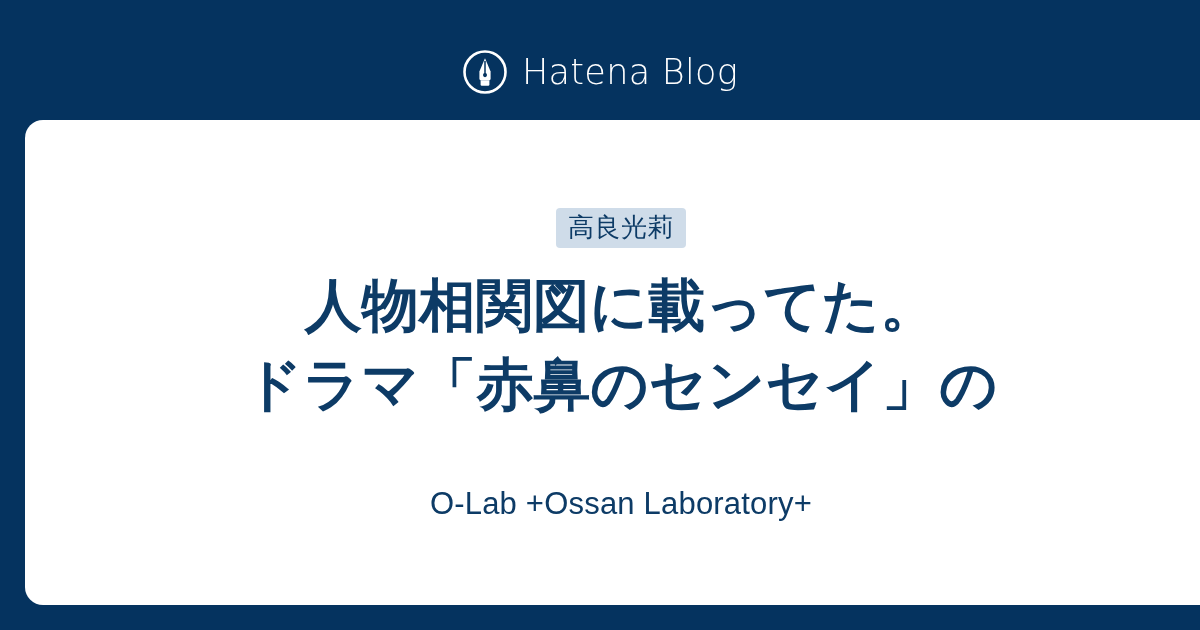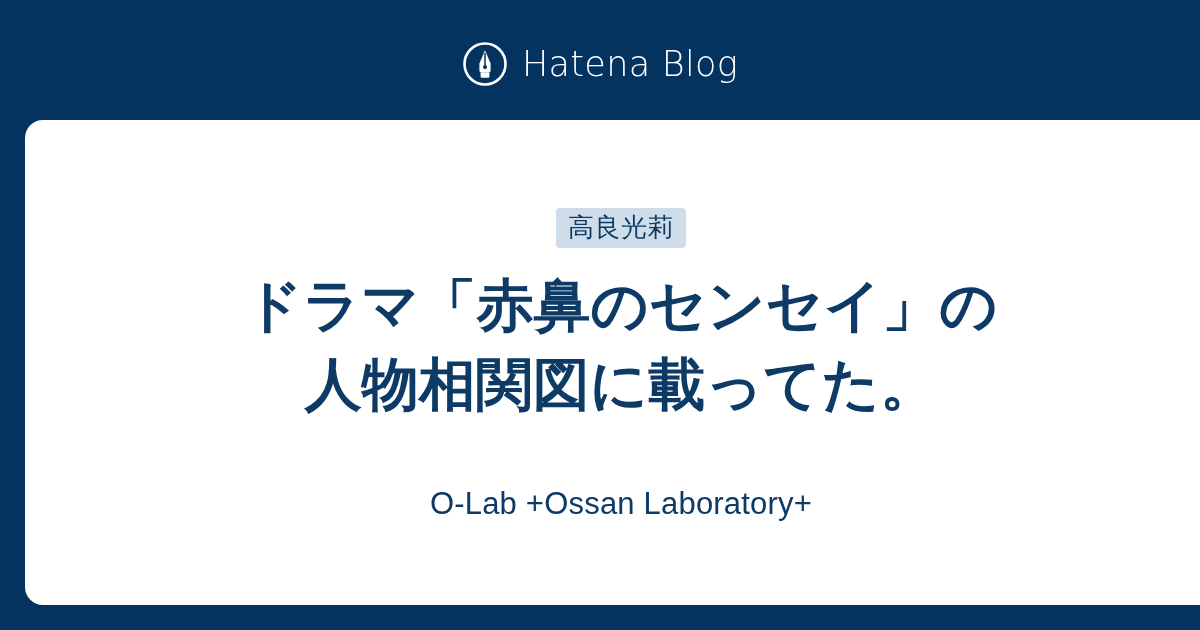"Hatena Blog" .brand-header { top: 4px -> 12px }
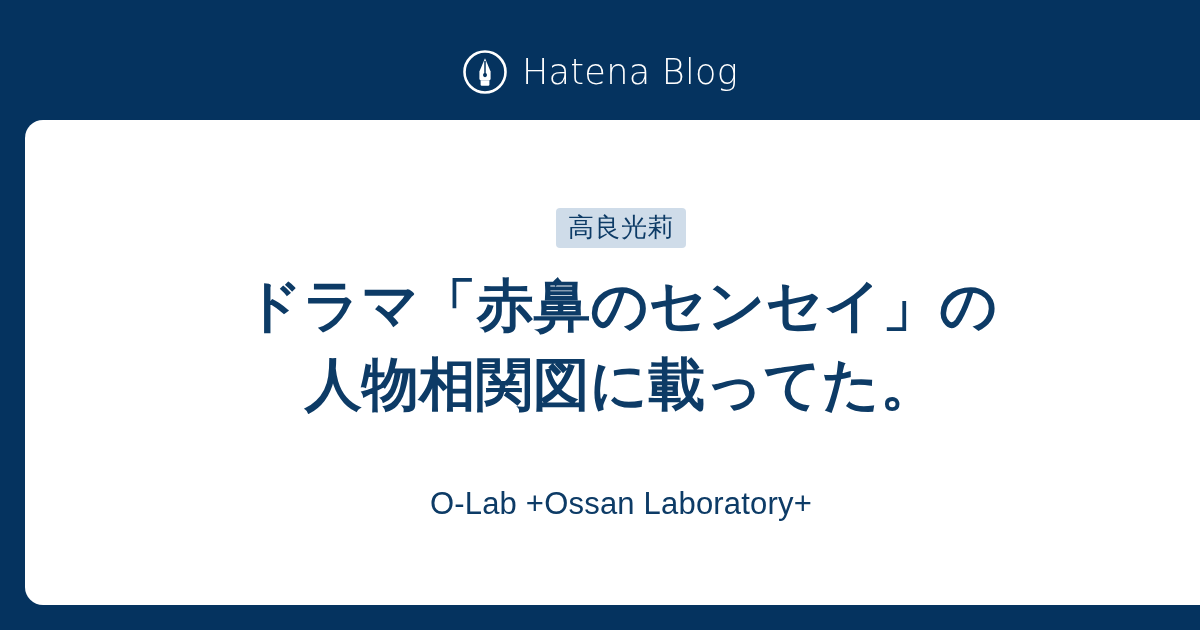"ドラマ「赤鼻のセンセイ」の" span.title-line { order: before "人物相関図に載ってた。" -> after "人物相関図に載ってた。" }
